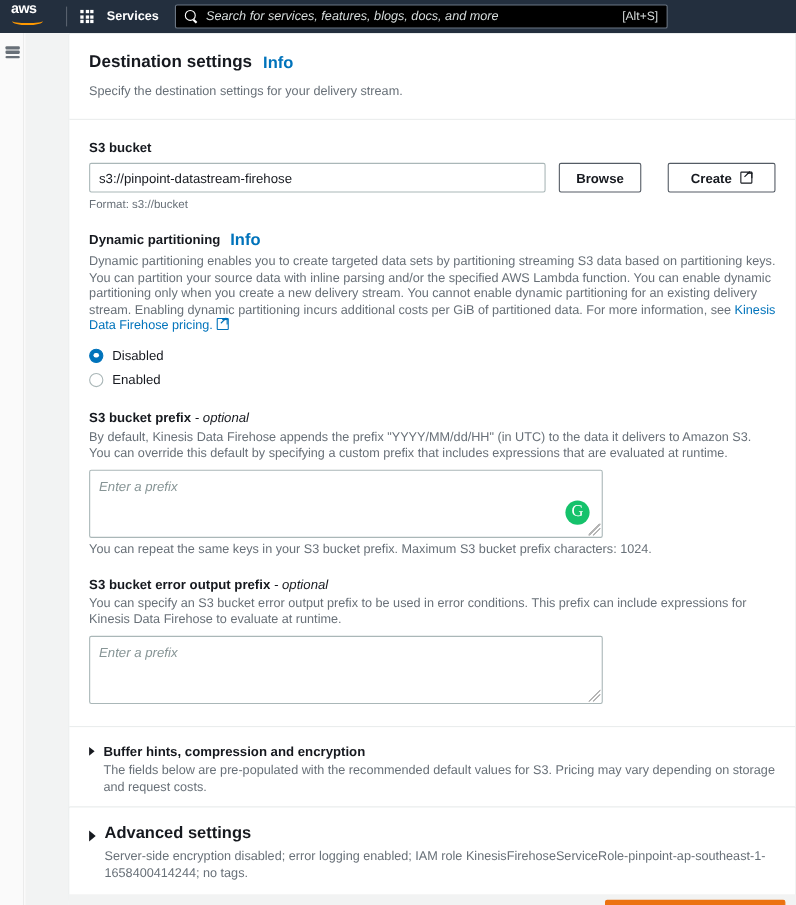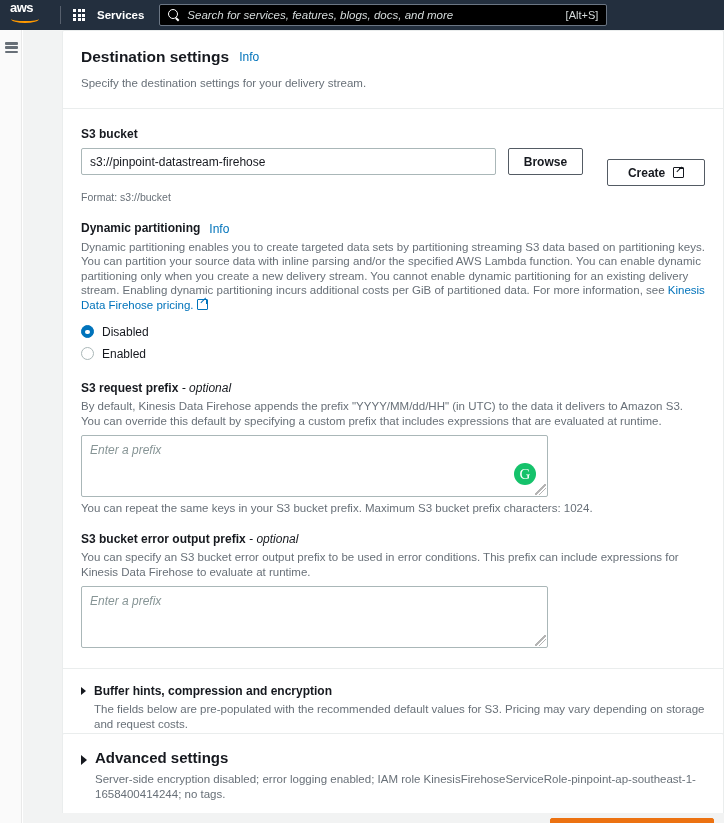"Info" .info-link { font-size: 12px -> 15px; font-weight: normal -> bold }
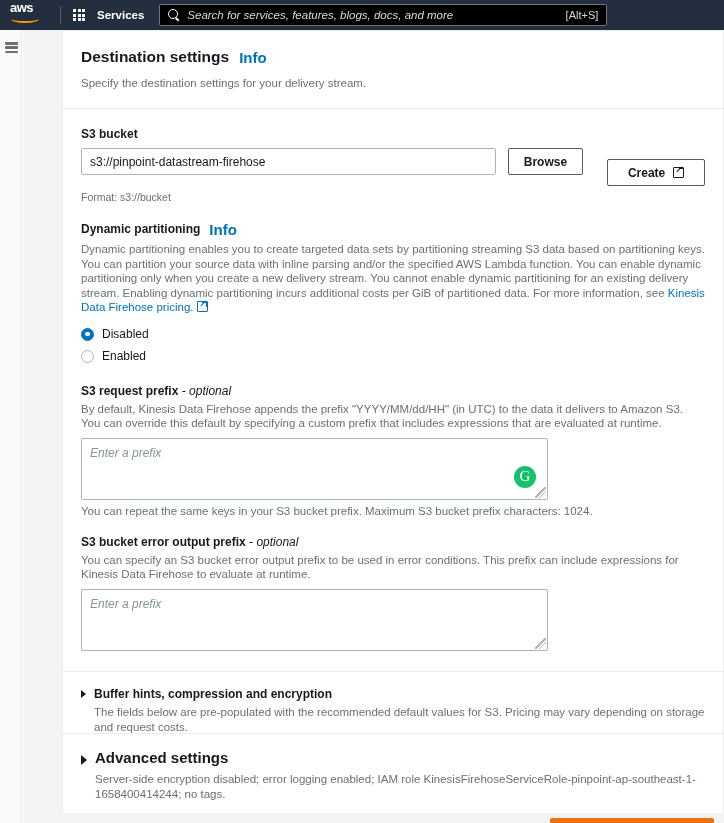"Create" #create-button { margin-top: 11px -> none }
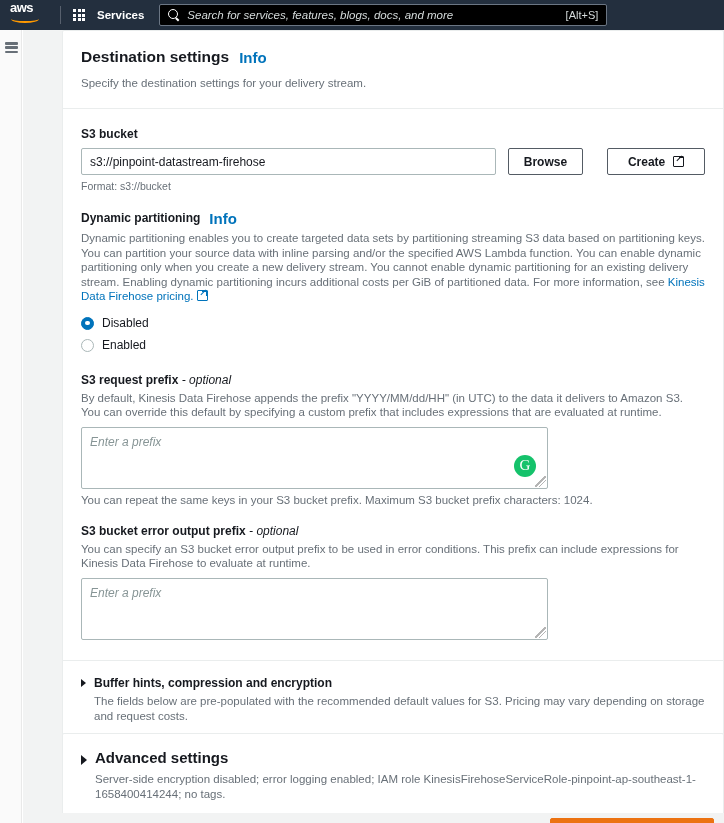"S3 request prefix" span { text: request -> bucket }
